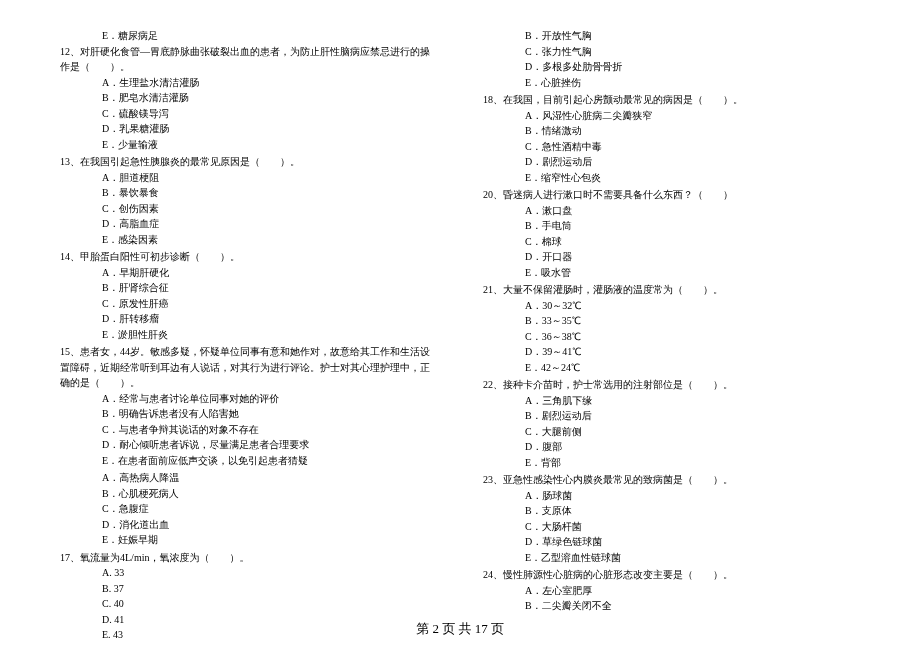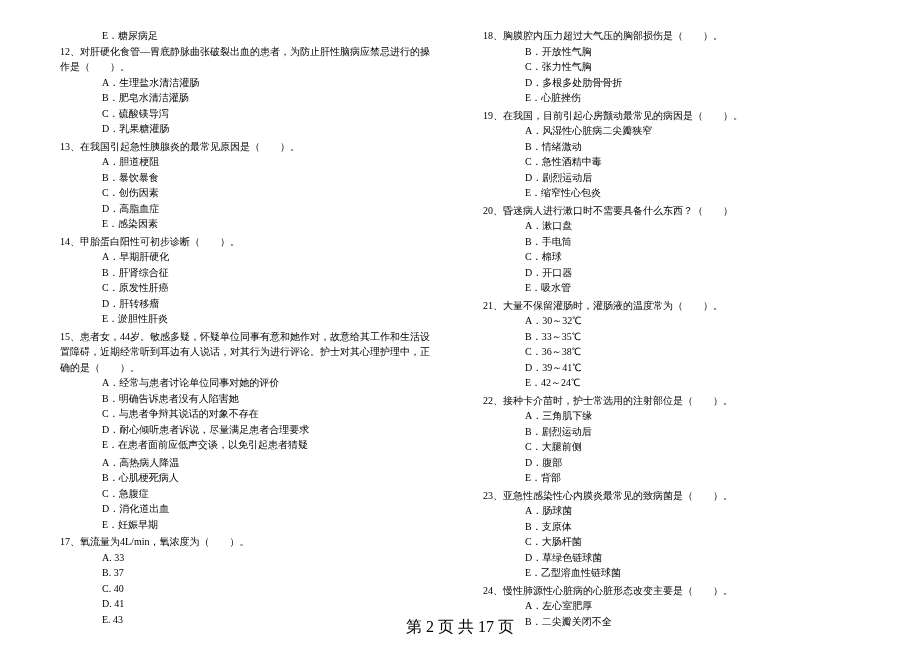"18、胸膜腔内压力超过大气压的胸部损伤是（ ）。" span.q-stem { html: <span>18、胸膜腔内压力超过大气压的胸部损伤是（ ）。</span> -> none }
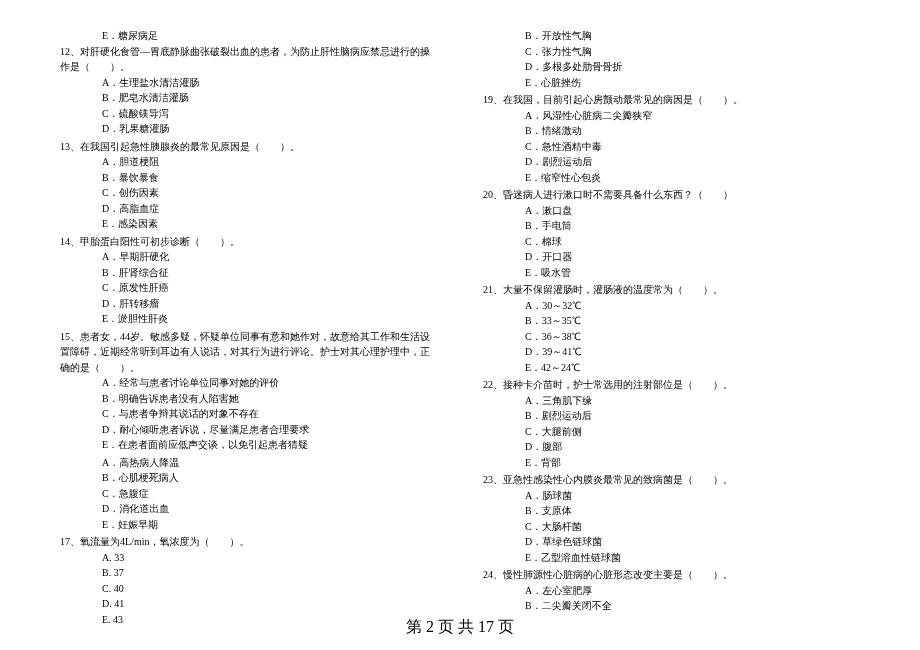"19、在我国，目前引起心房颤动最常见的病因是（ ）。" span.q-stem { text: 19 -> 18 }
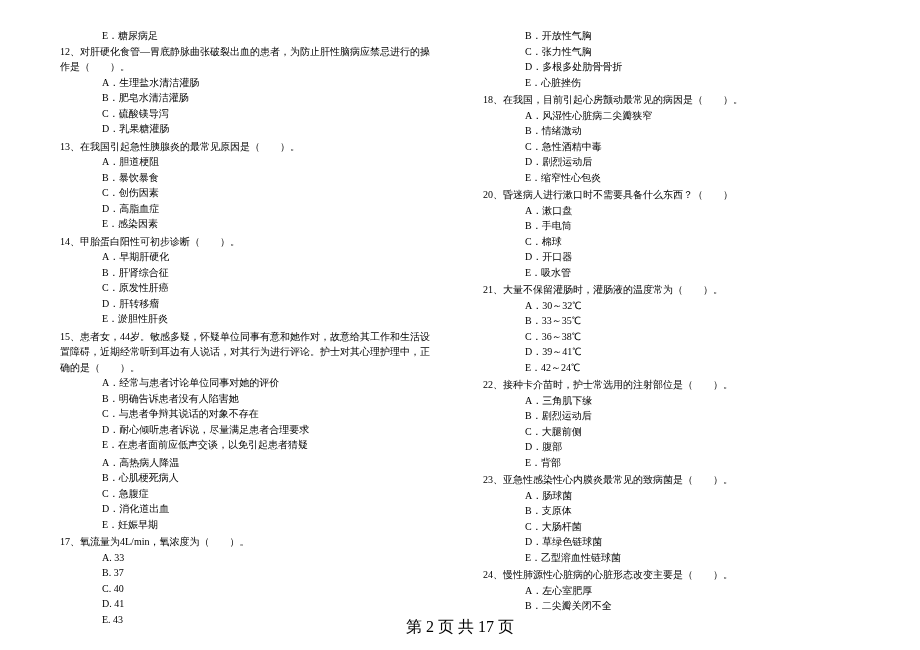"E．少量输液" span.option { html: none -> <span>E．少量输液</span> }
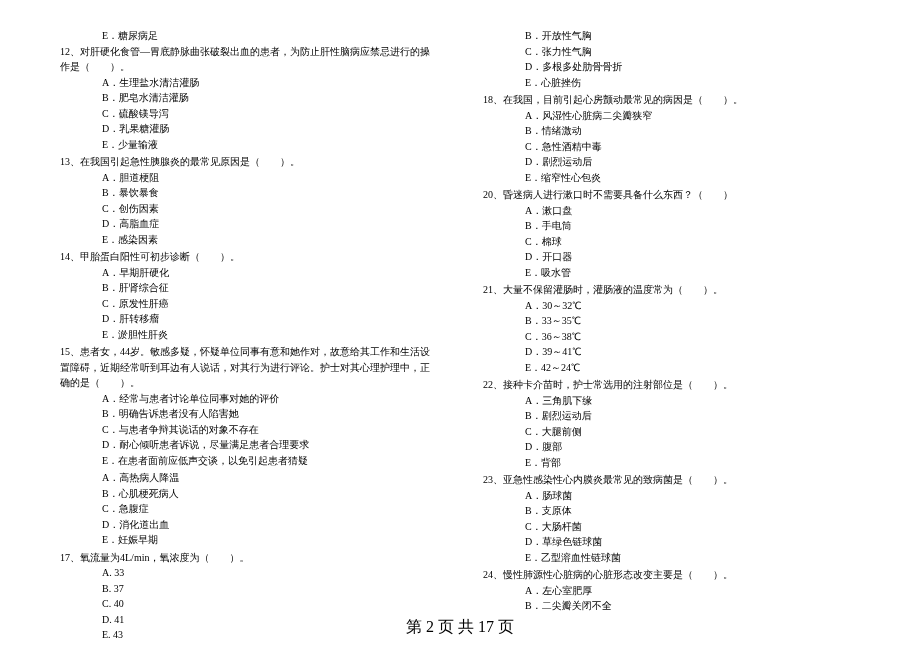"第 2 页 共 17" .footer { font-size: 16px -> 13px }
